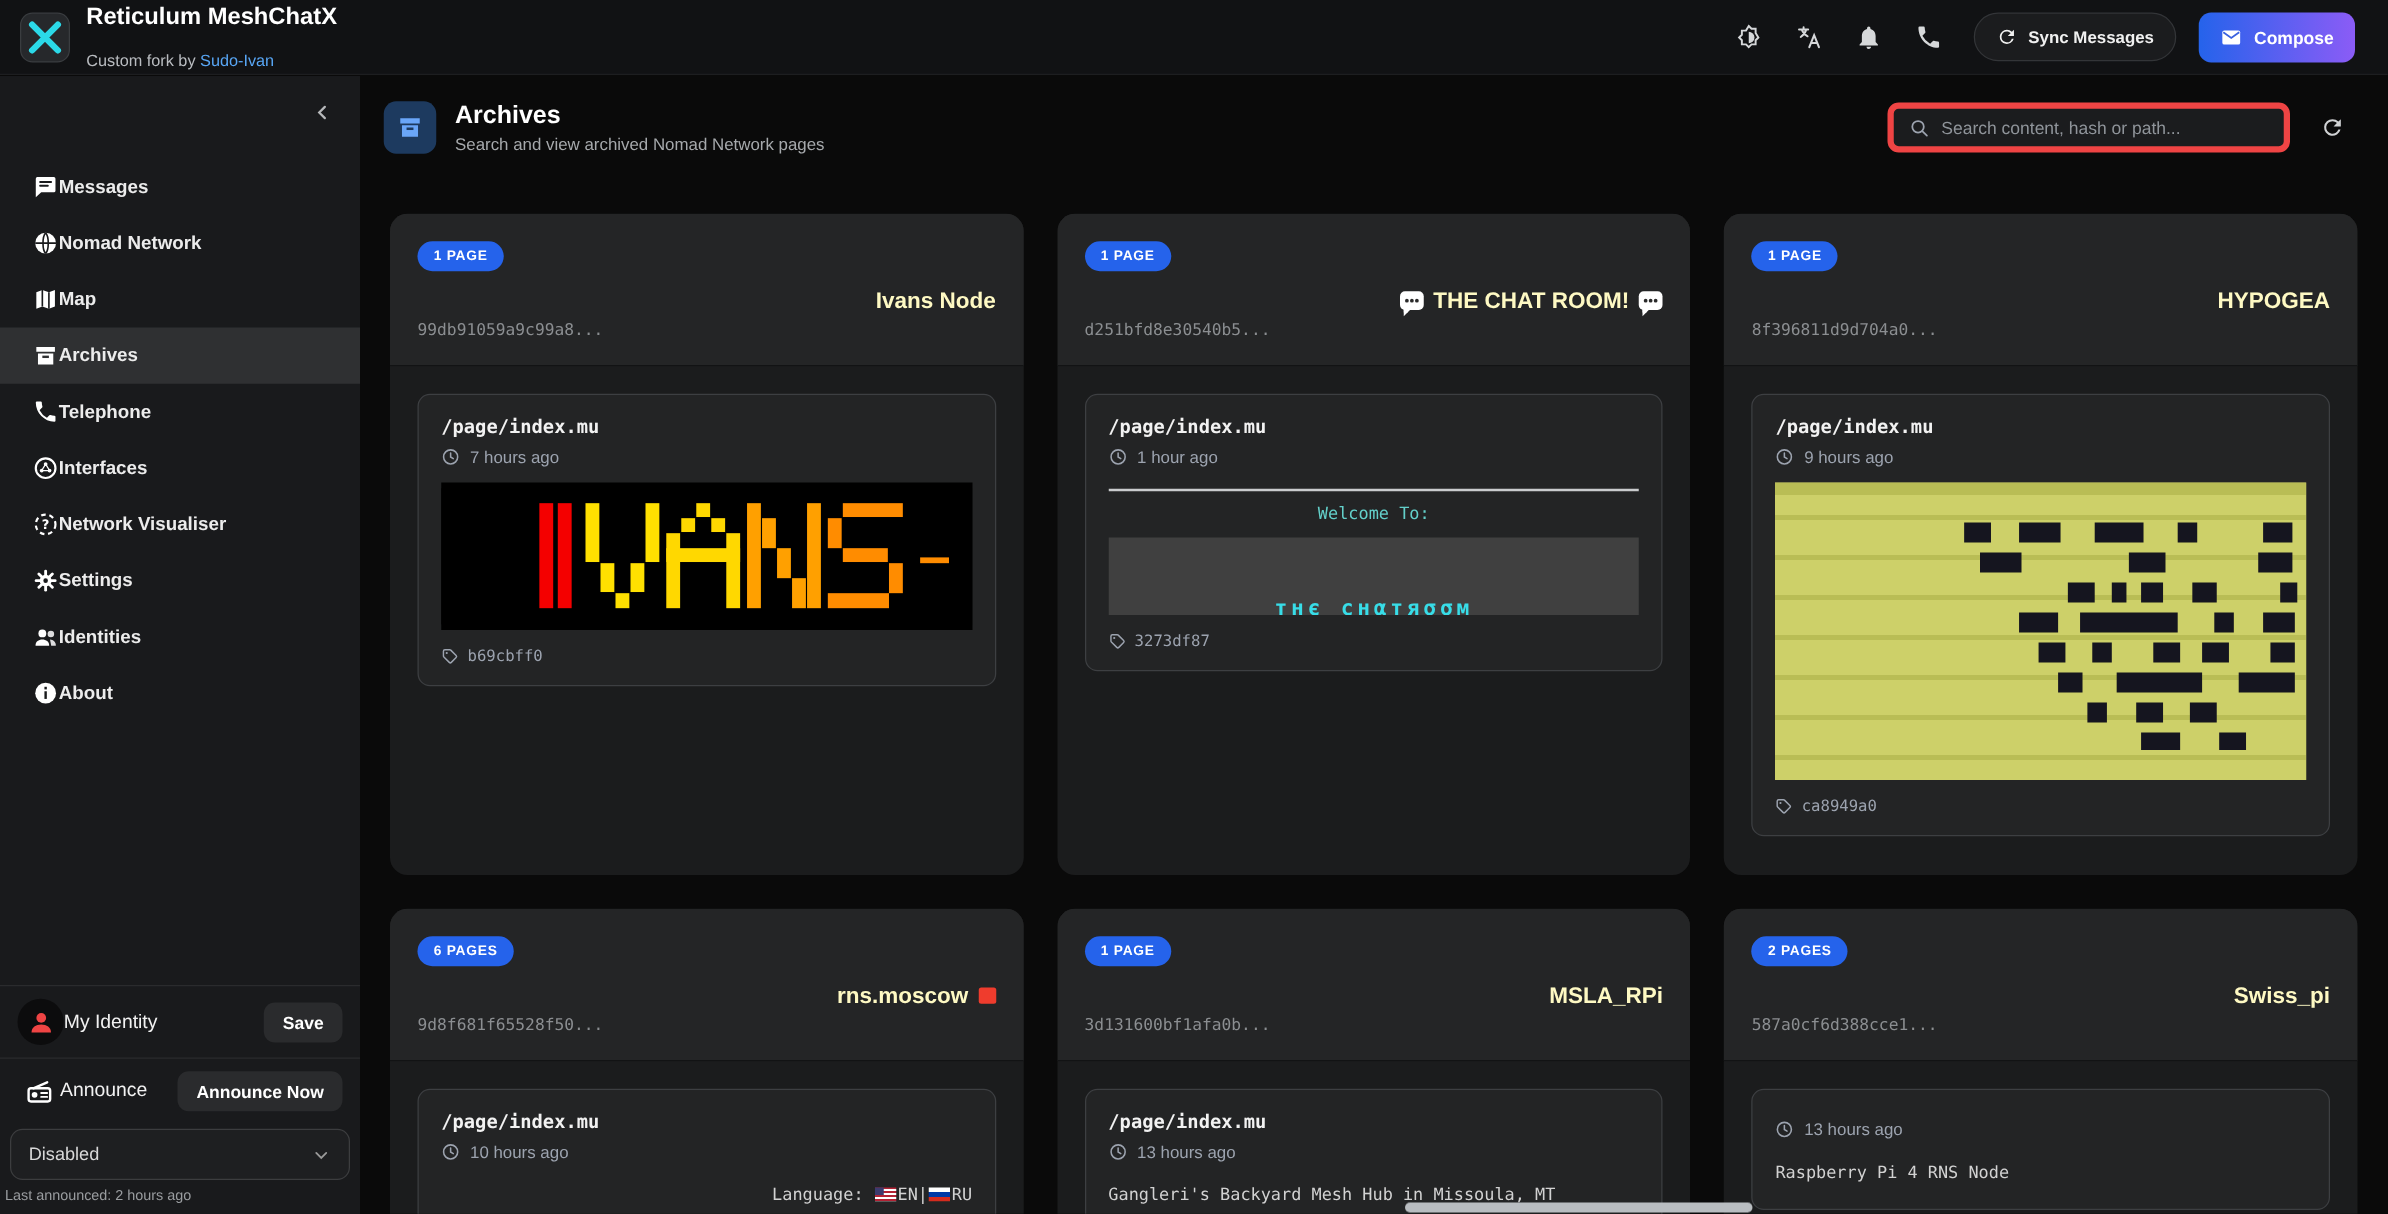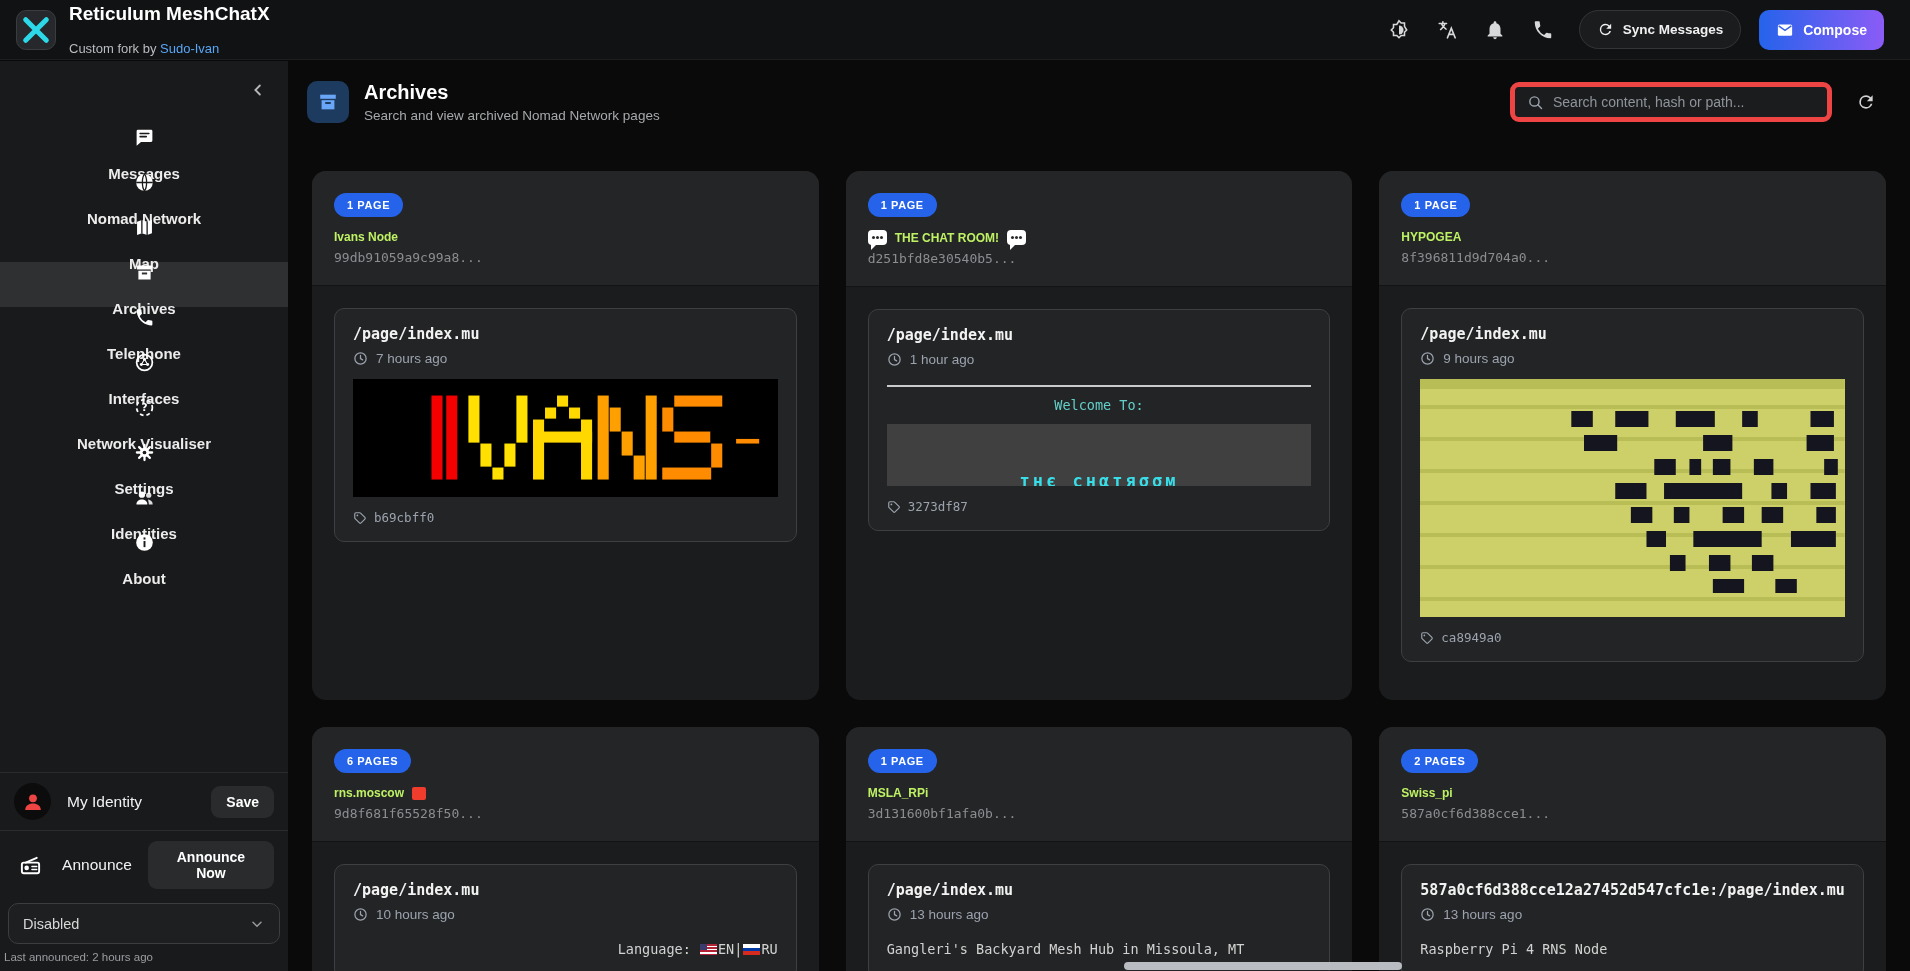"Messages" .nav-item { flex-direction: column -> none; gap: 17px -> none }
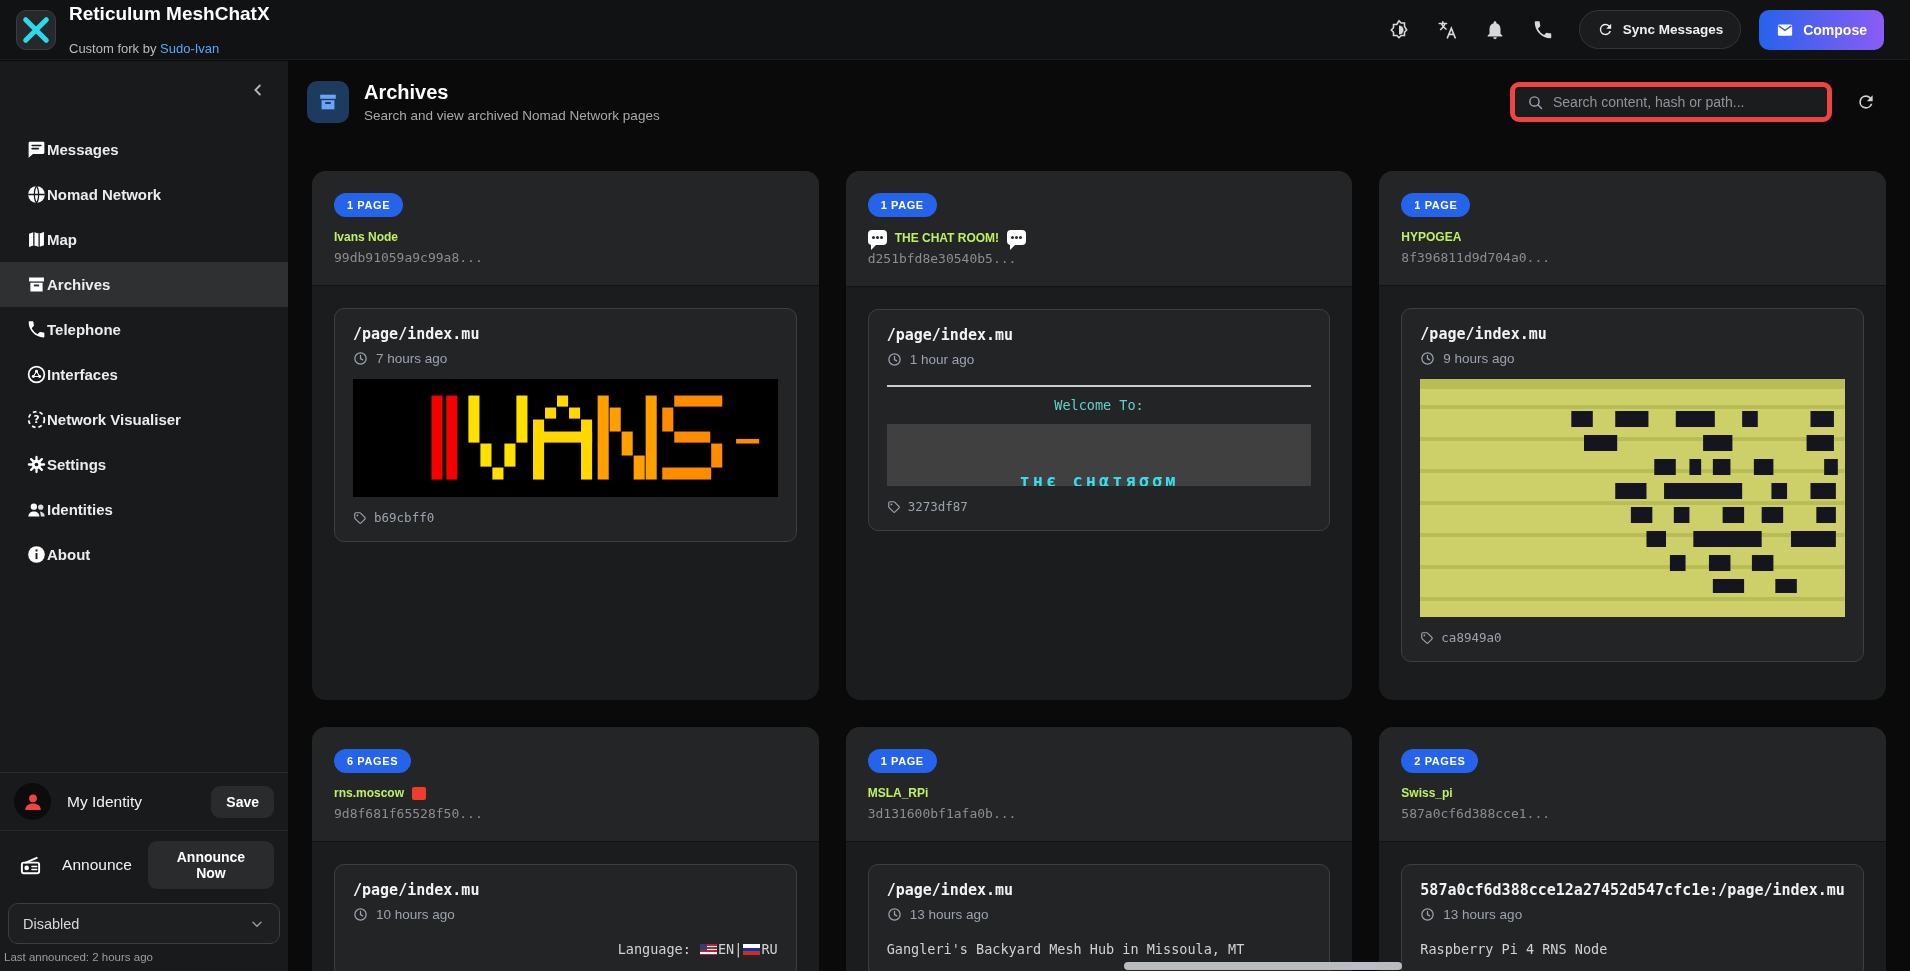"Ivans Node" .card-title { color: #bef264 -> #fef9c3; font-size: 12px -> 18px; justify-content: none -> flex-end }
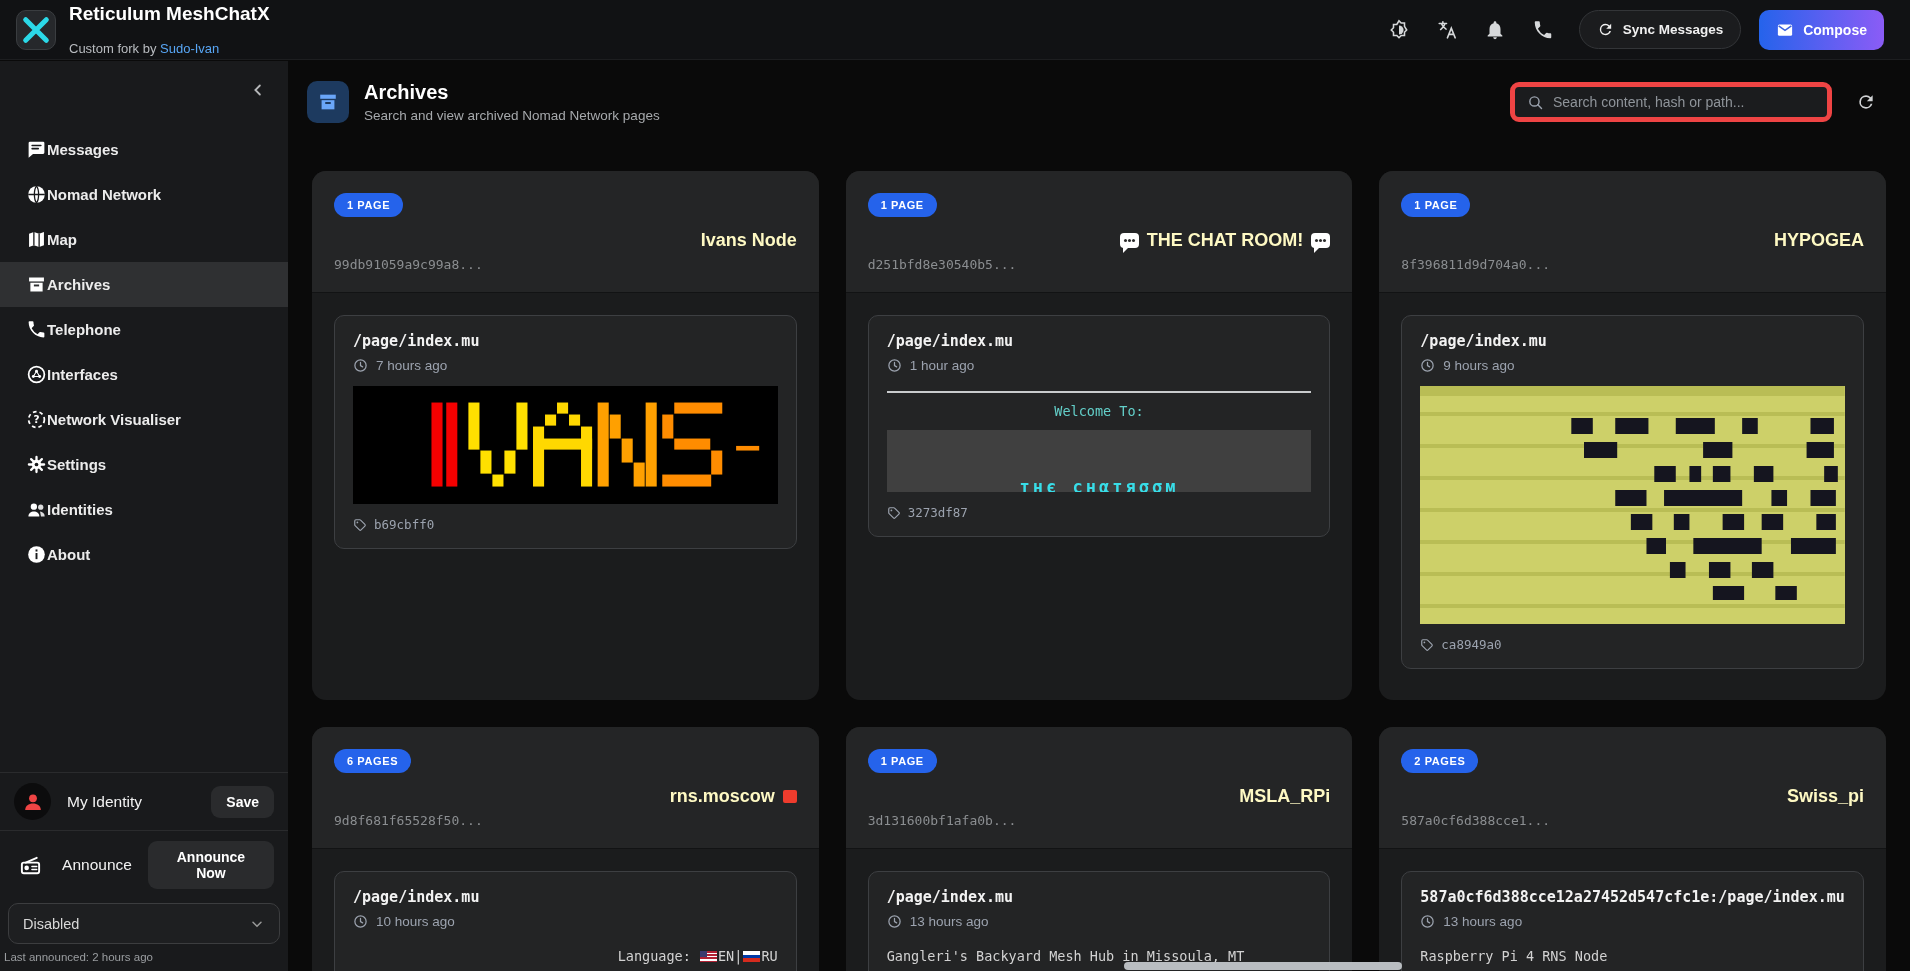"My Identity" .identity-row, .announce-row { gap: 16px -> 0 }
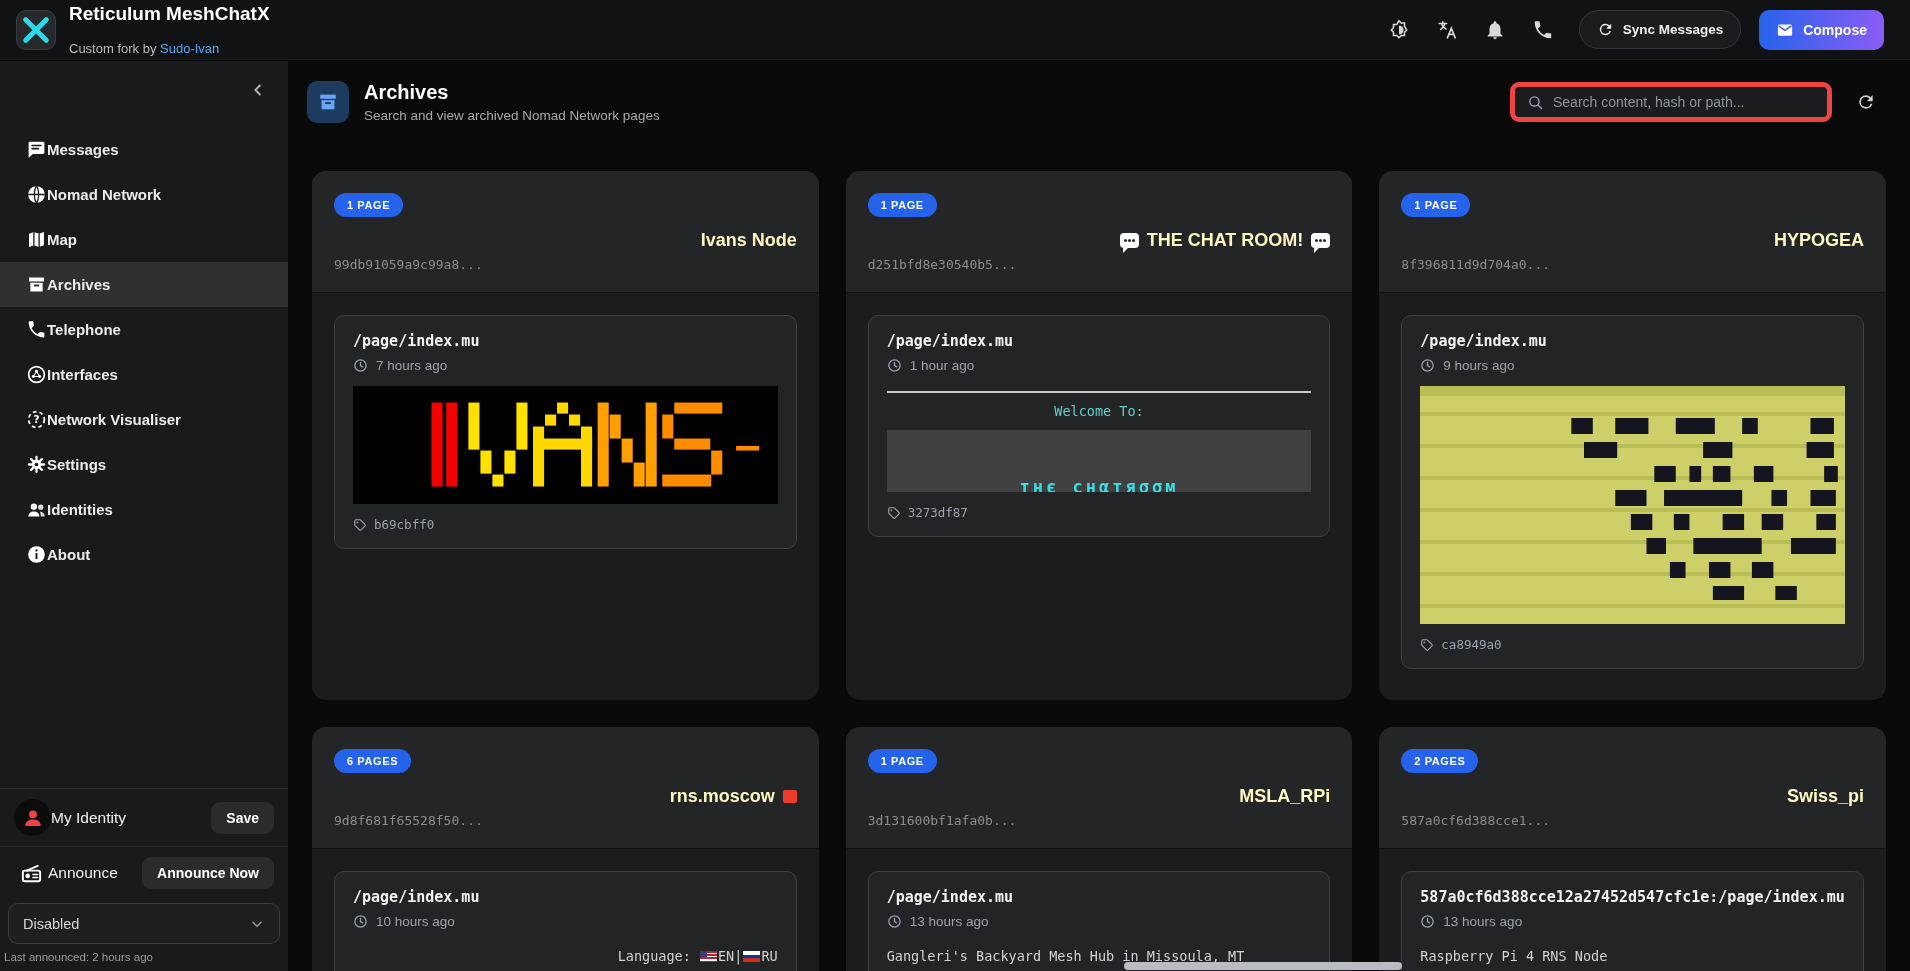"587a0cf6d388cce12a27452d547cfc1e:/page/i" div.page-path { html: <div>587a0cf6d388cce12a27452d547cfc1e:/page/index.mu</div> -> none }
